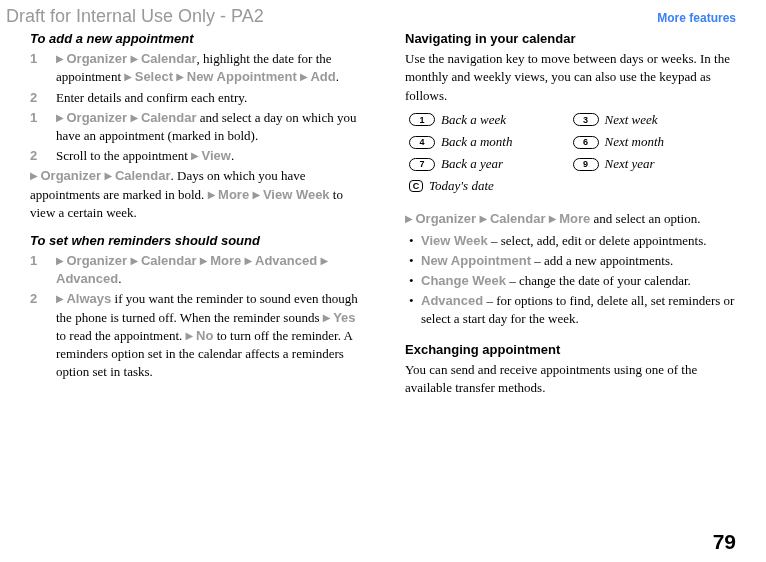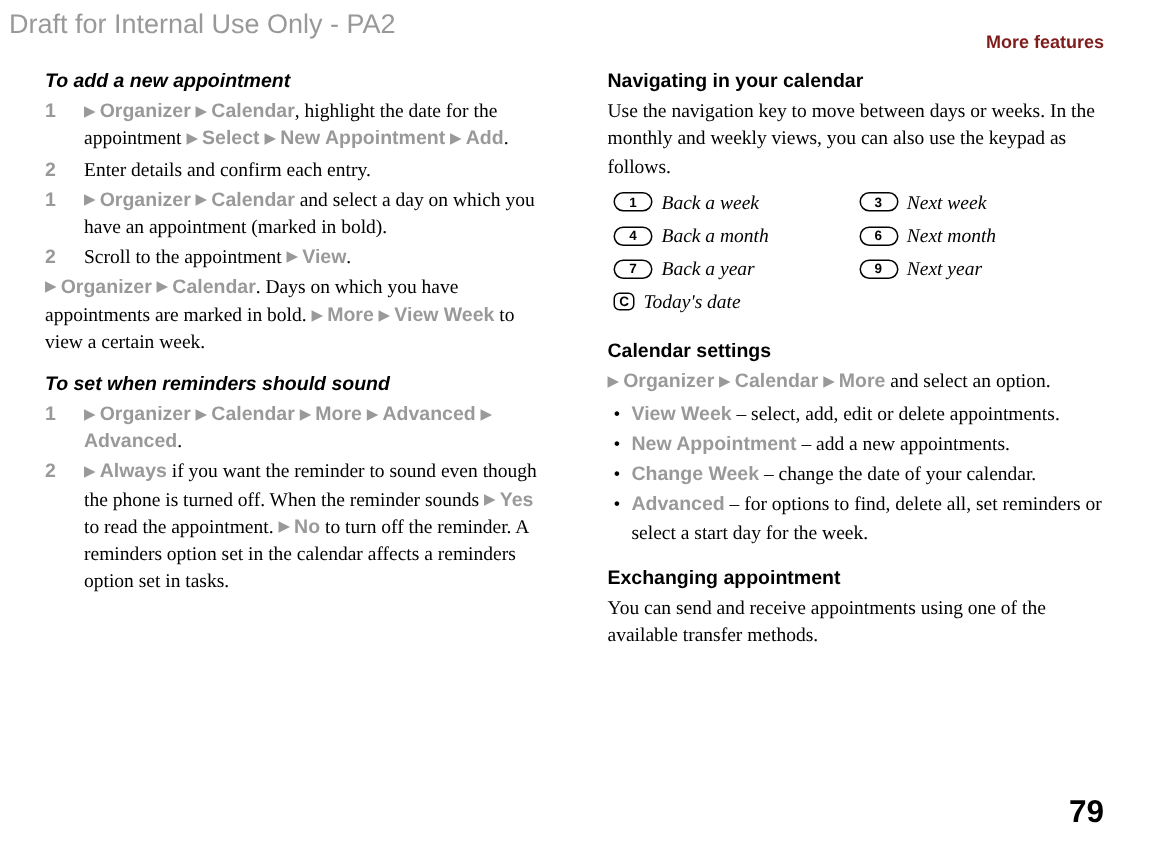"More features" .header-section { color: #7f1d1d -> #3b82f6; top: 20px -> 10px }
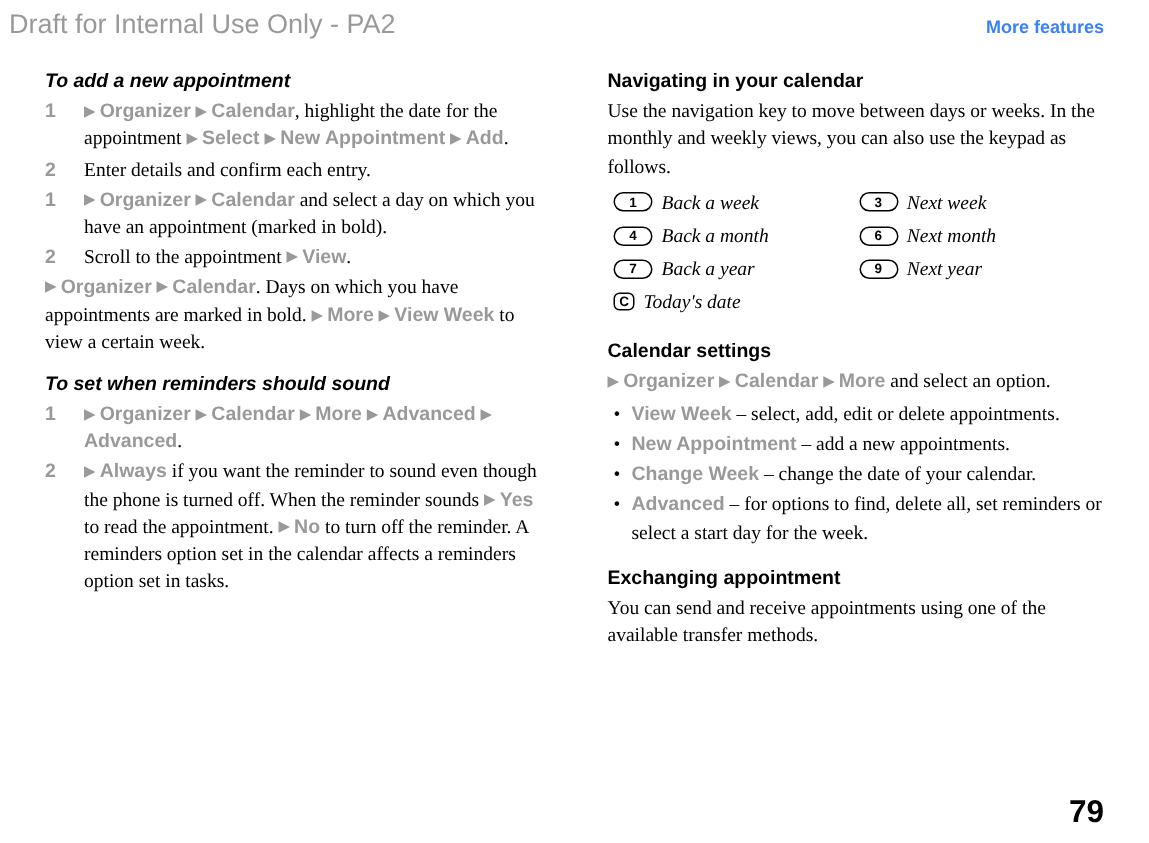"To add a new appointment" .columns { margin-top: 37px -> 22px }
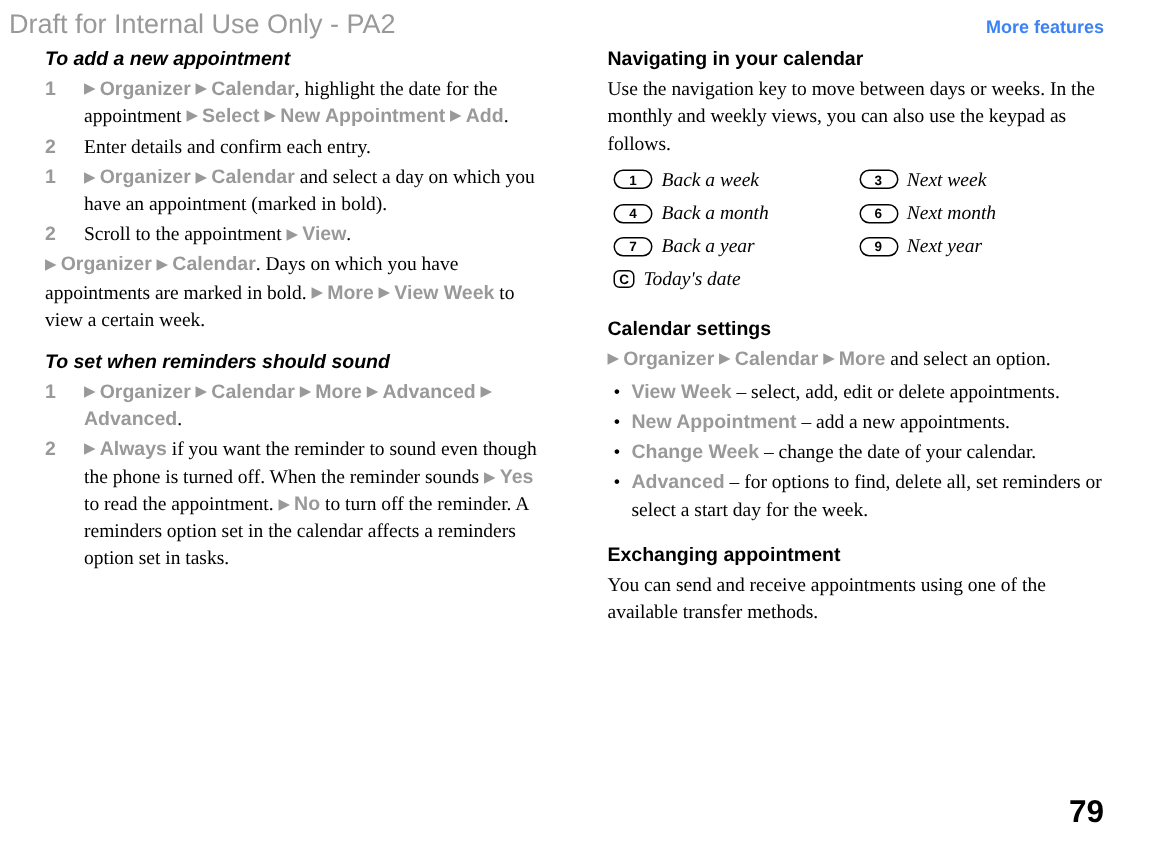"Calendar settings" div.topichead { html: <div>Calendar settings</div> -> none }
